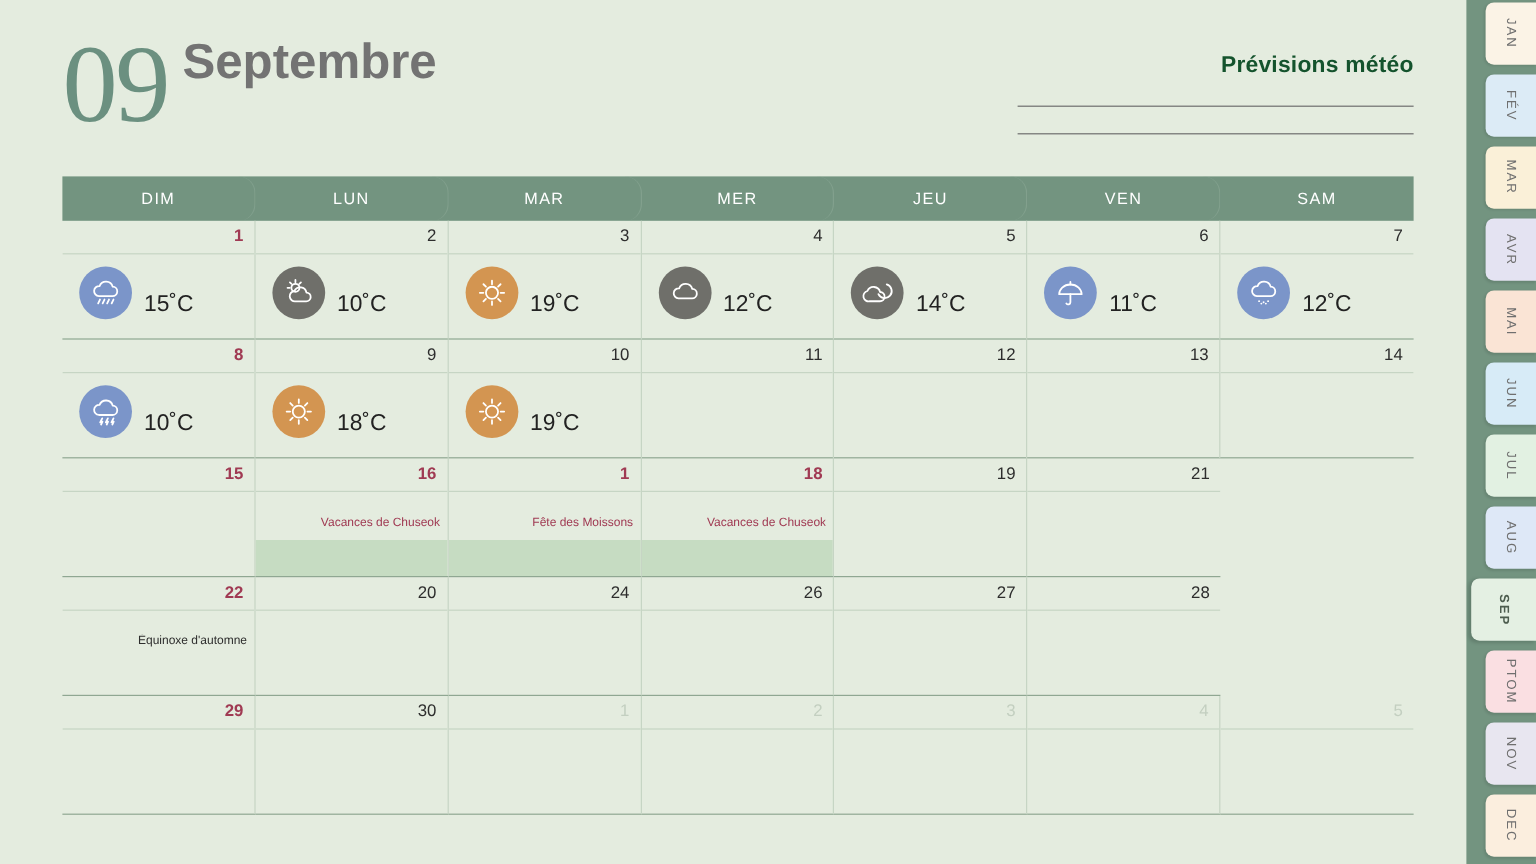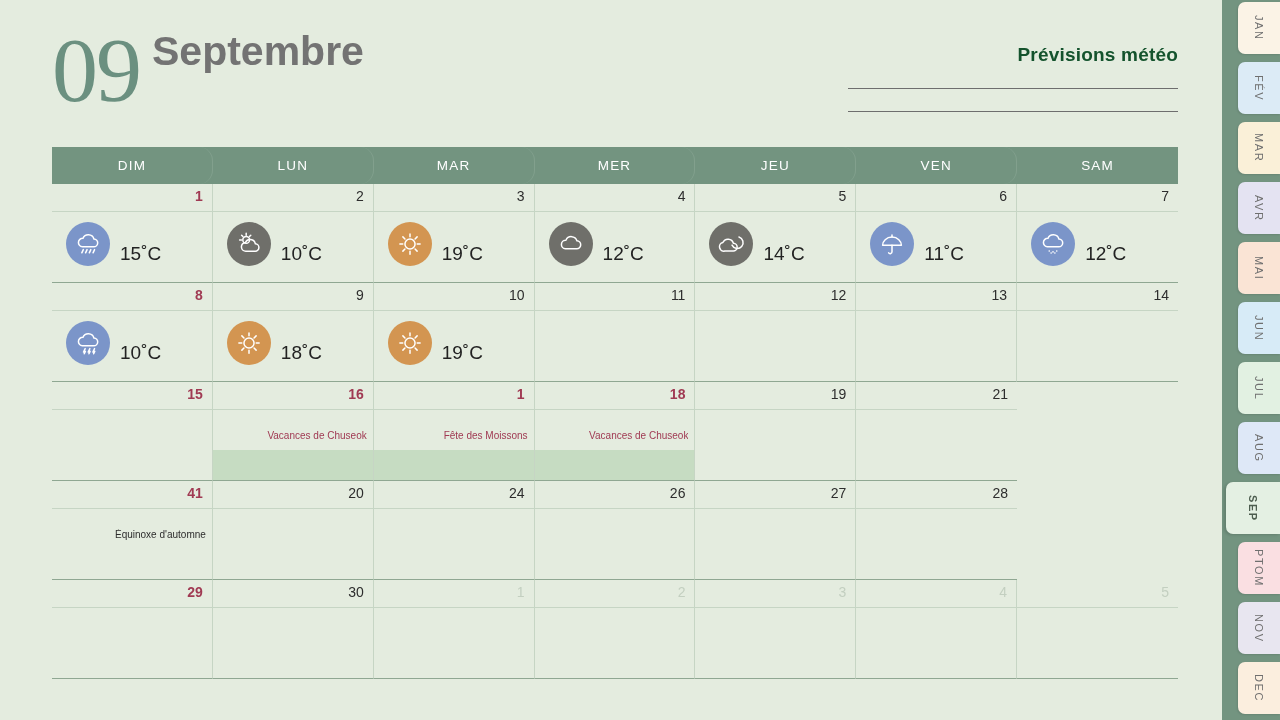"41" div.datenum { text: 41 -> 22 }
